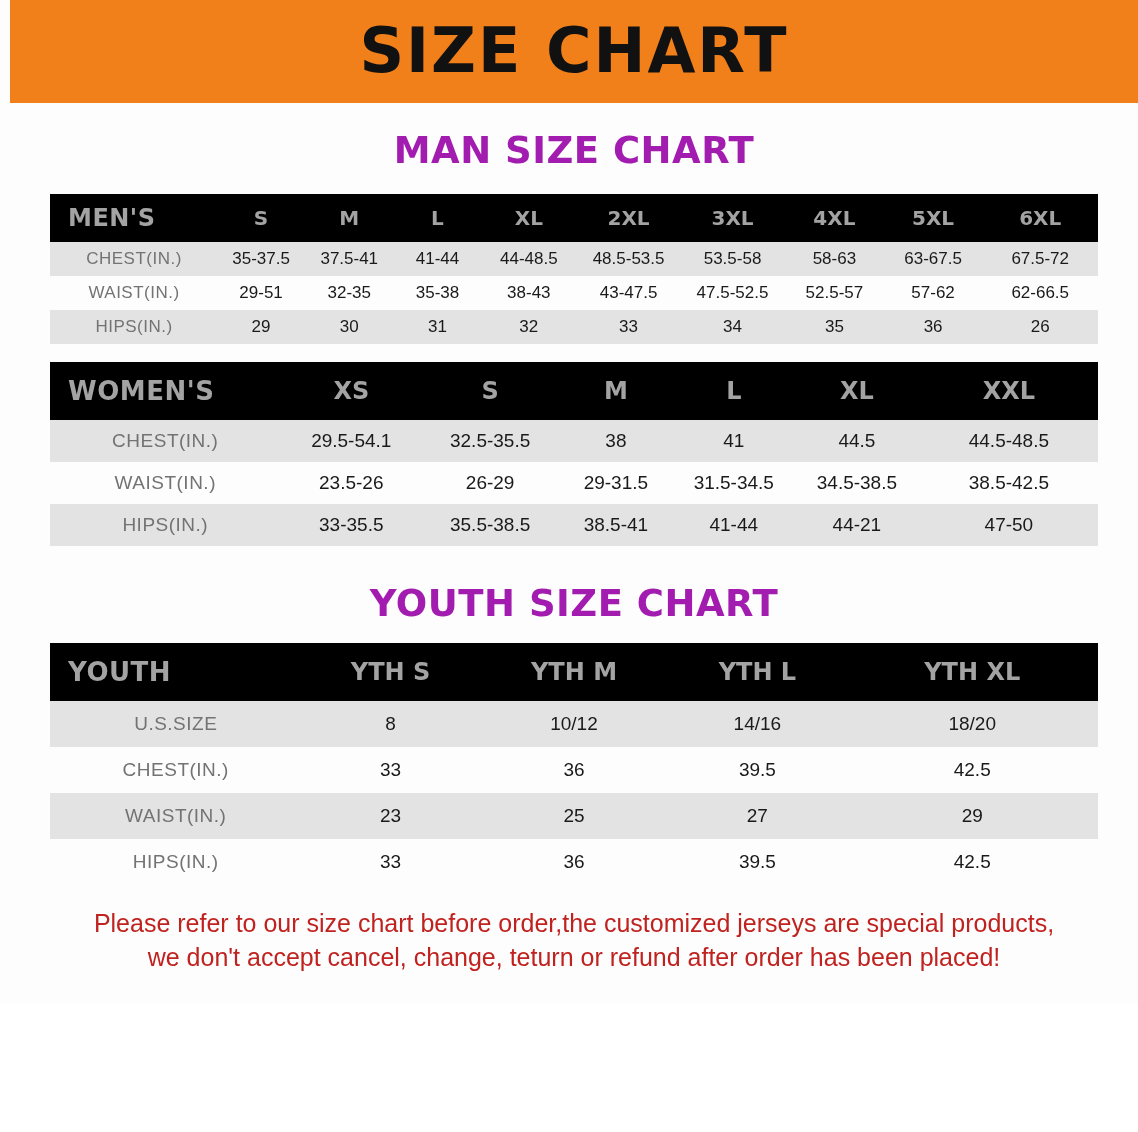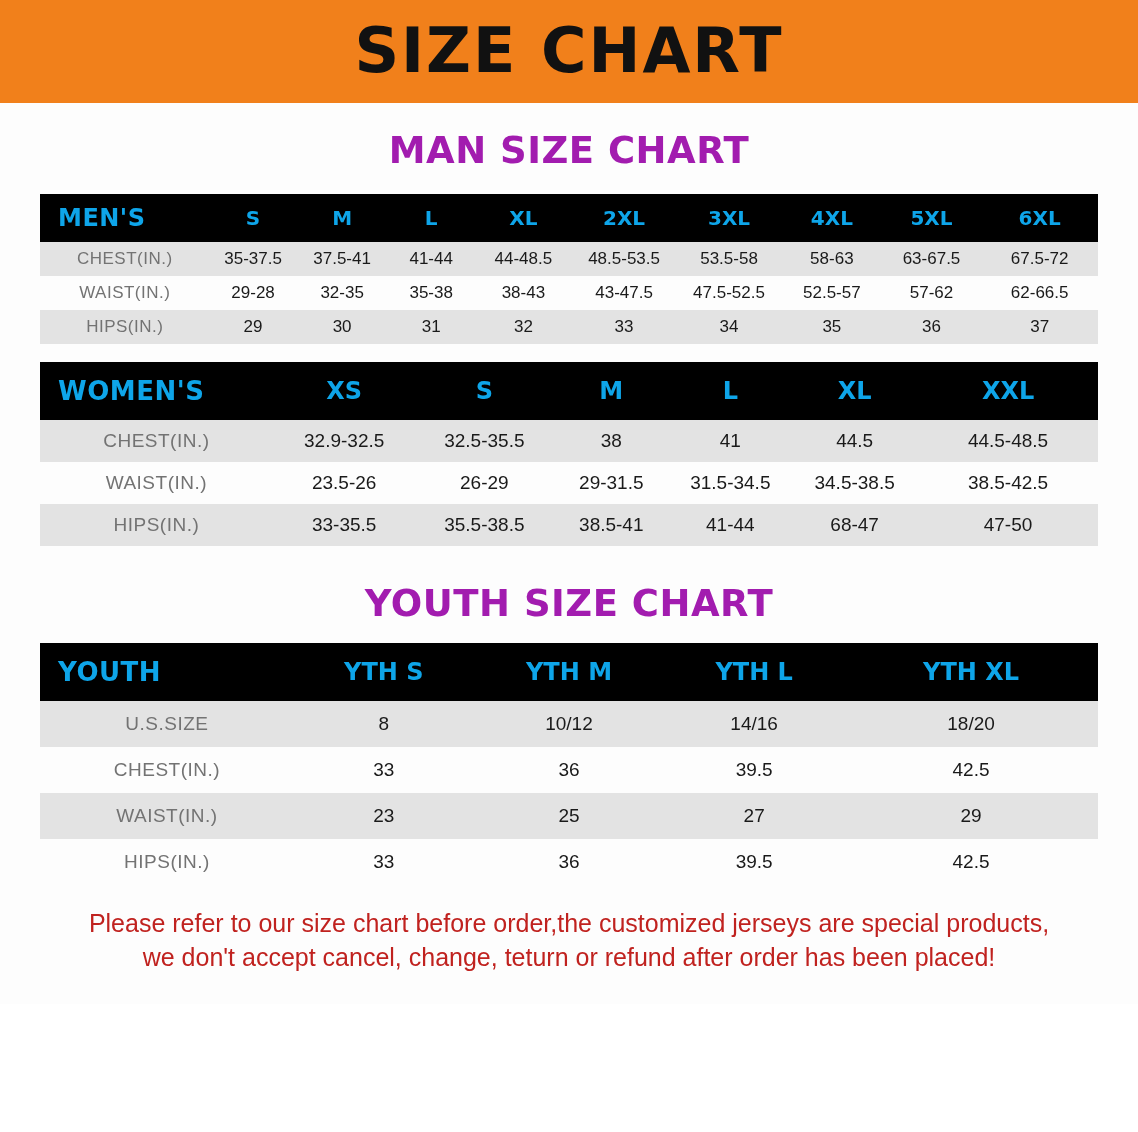"SIZE CHART" .page { padding-left: none -> 10px }
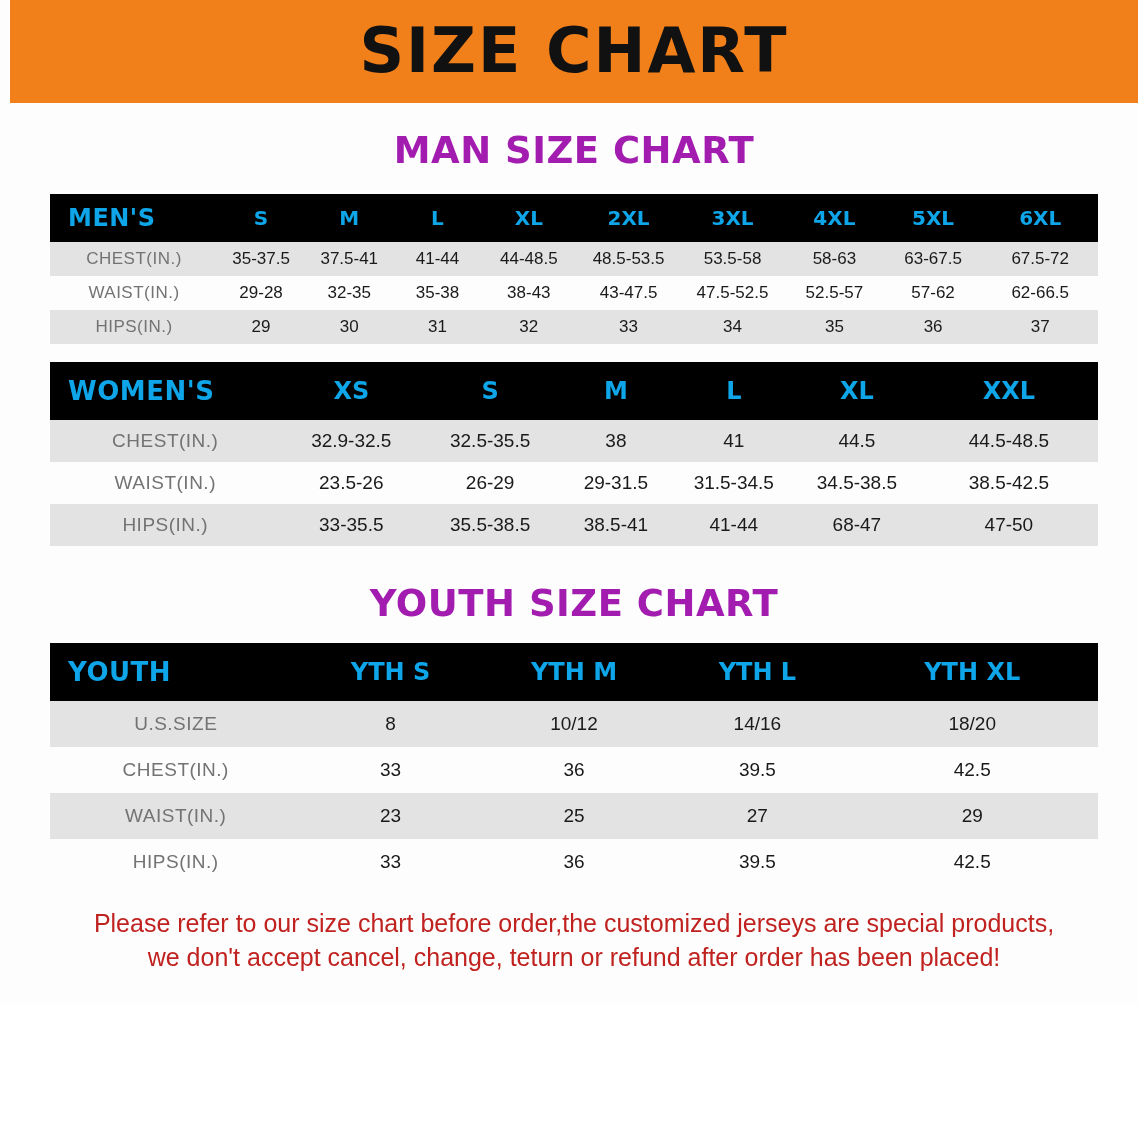"MEN'S" thead th { color: #0ea5e9 -> #a3a3a3 }
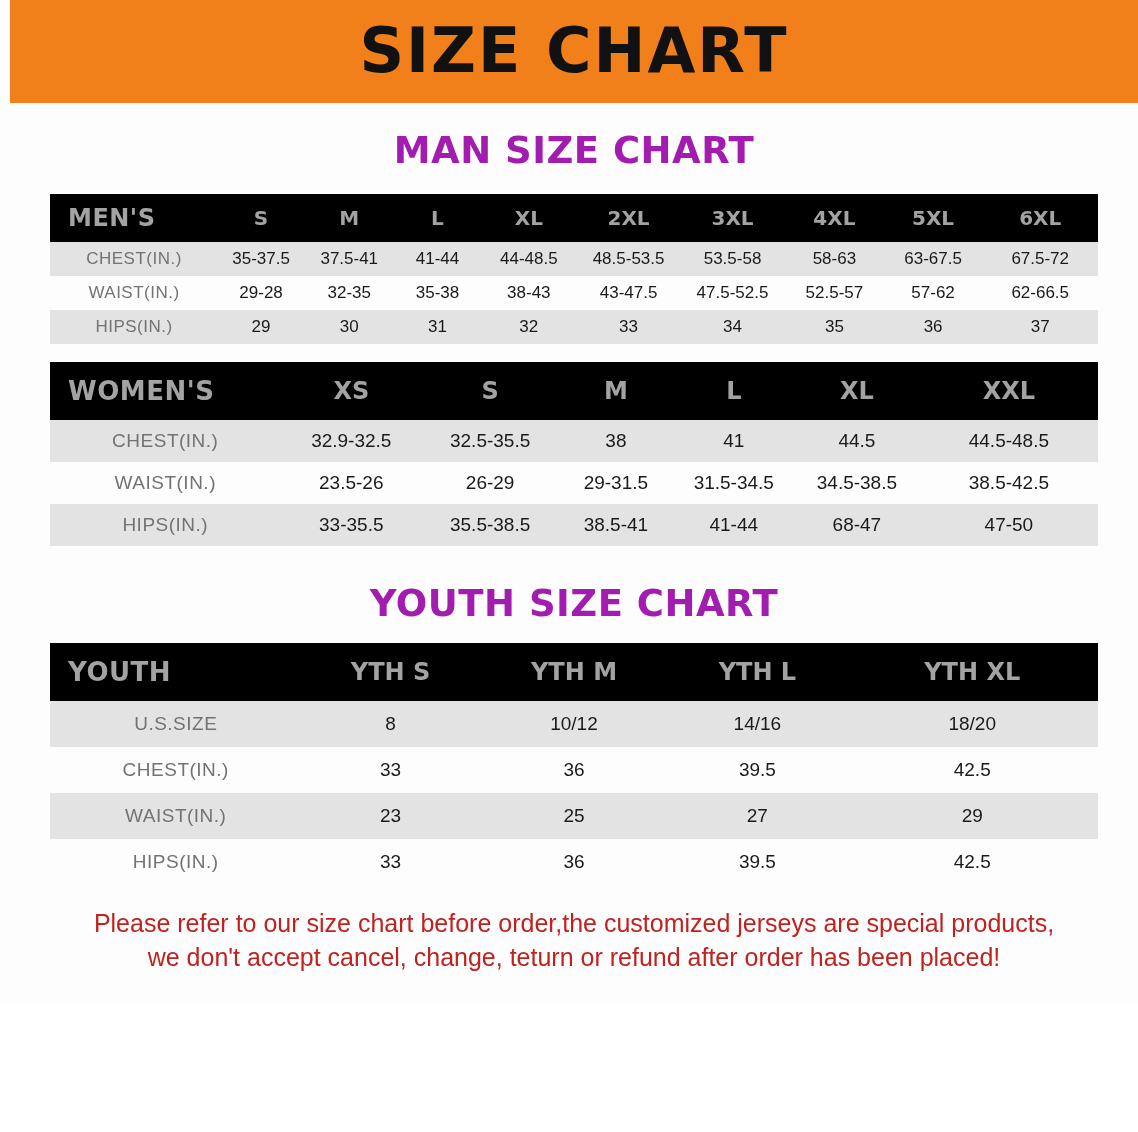"29-28" td { text: 29-28 -> 29-51 }
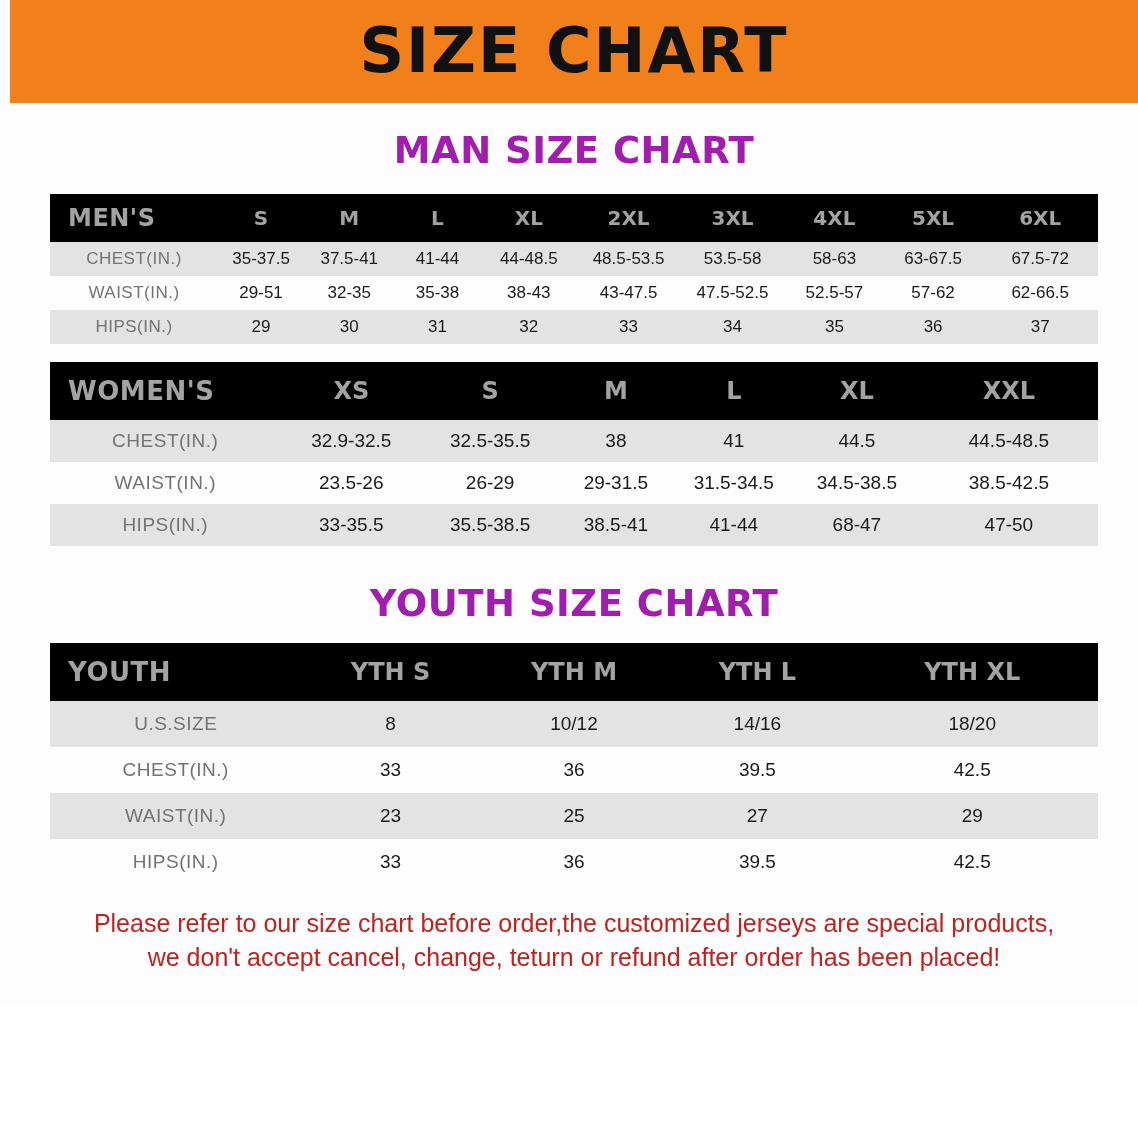"37" td { text: 37 -> 26 }
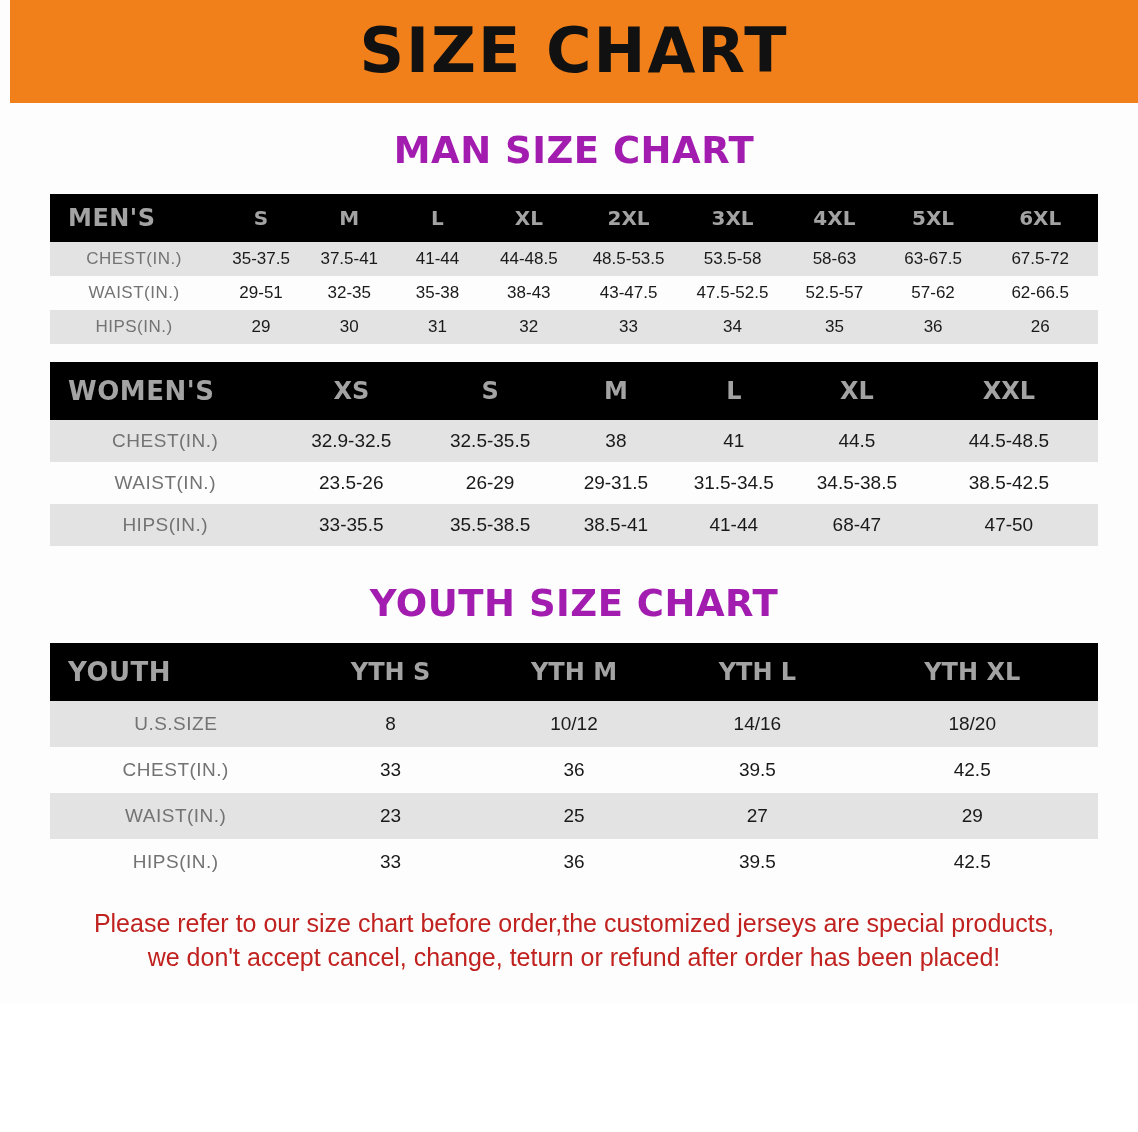"32.9-32.5" td { text: 32.9-32.5 -> 29.5-54.1 }
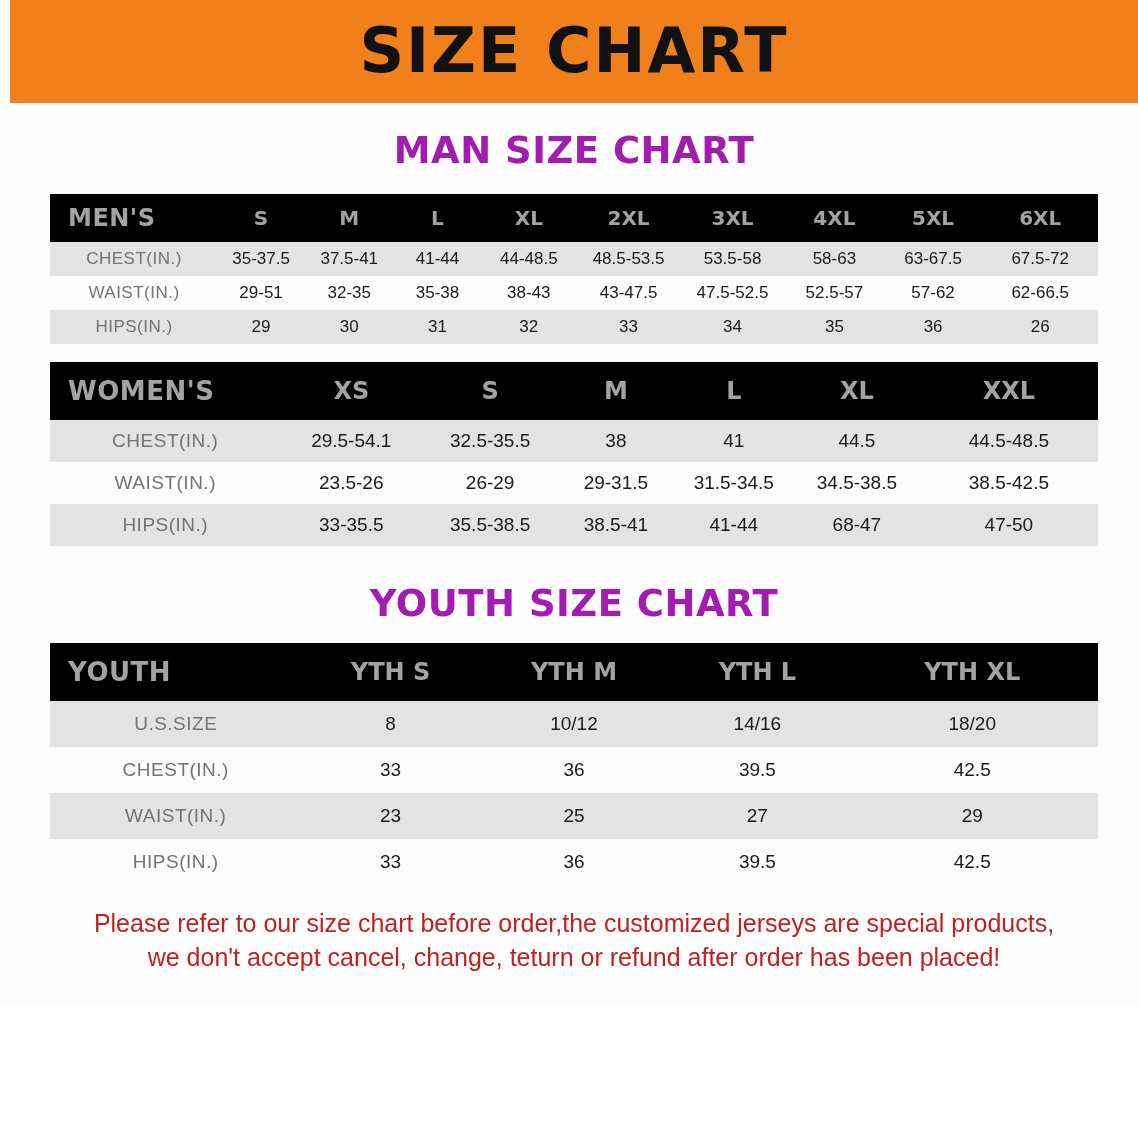"68-47" td { text: 68-47 -> 44-21 }
